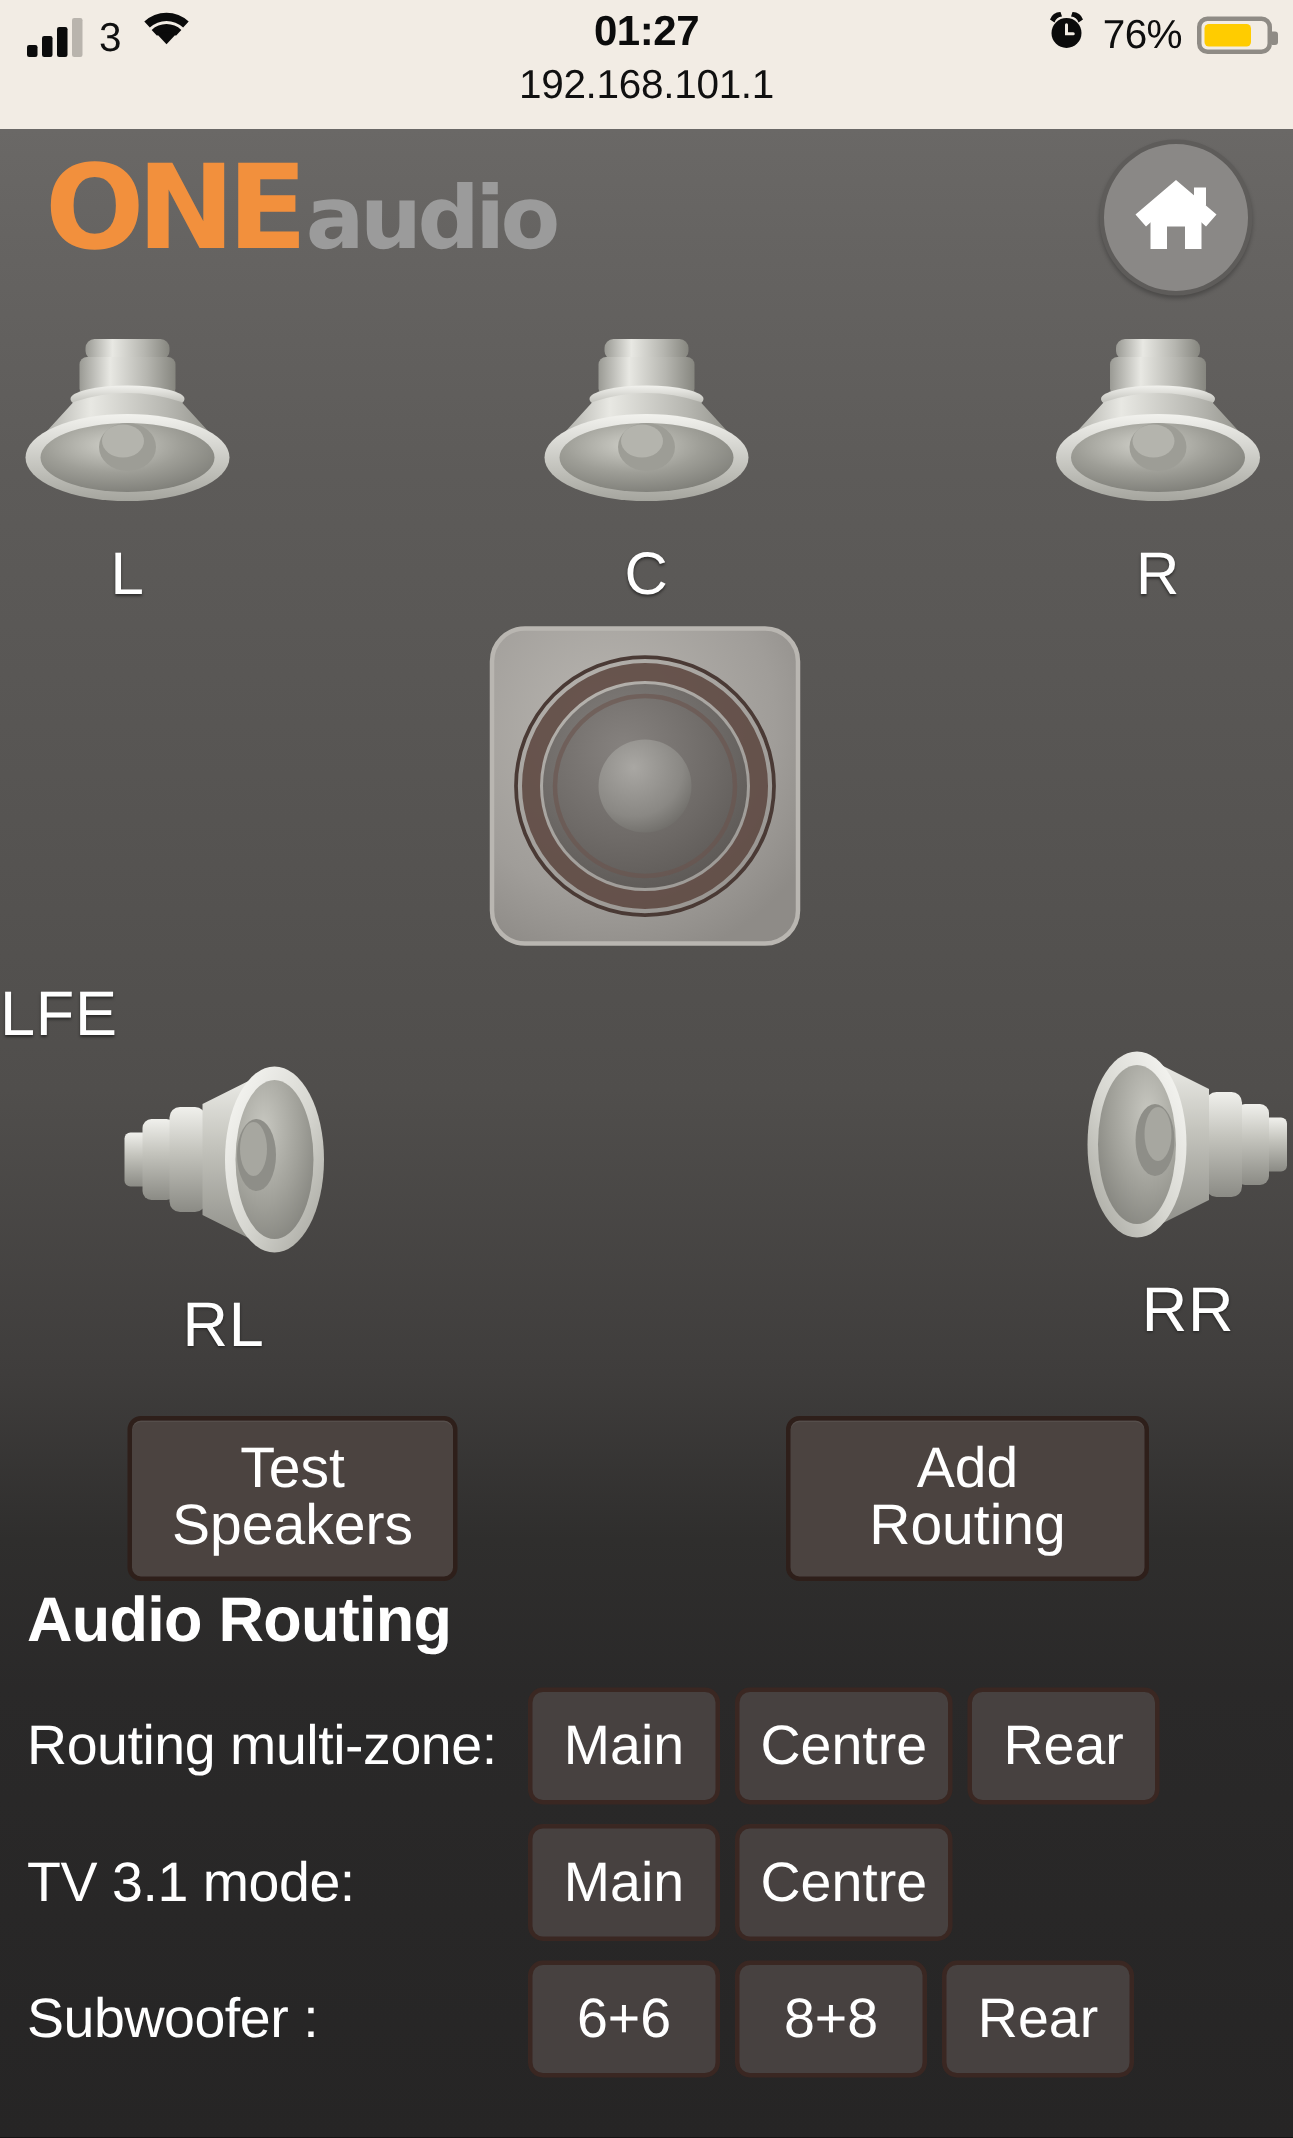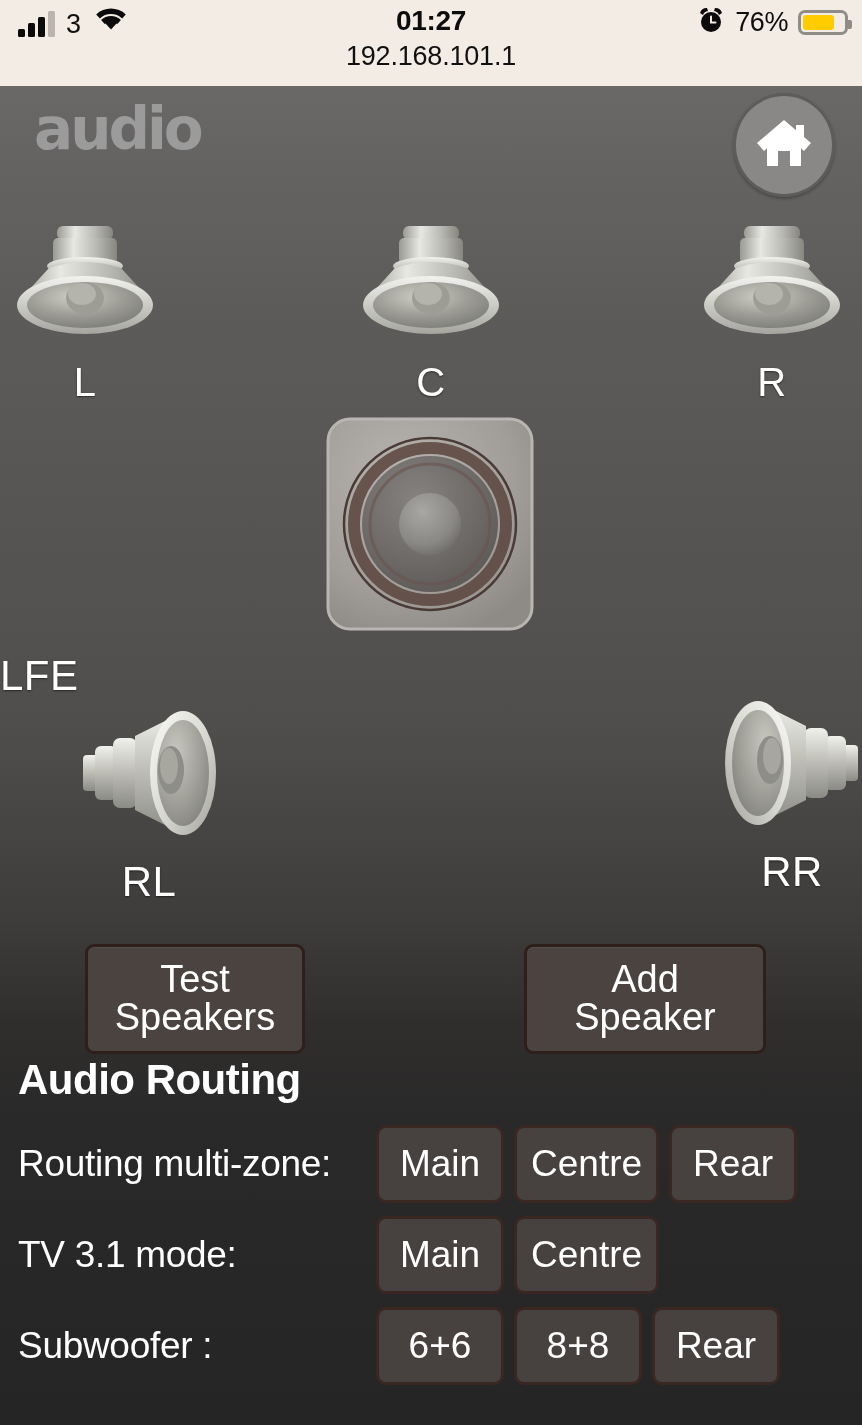"ONE" span.logo-one { html: none -> <span>ONE</span> }
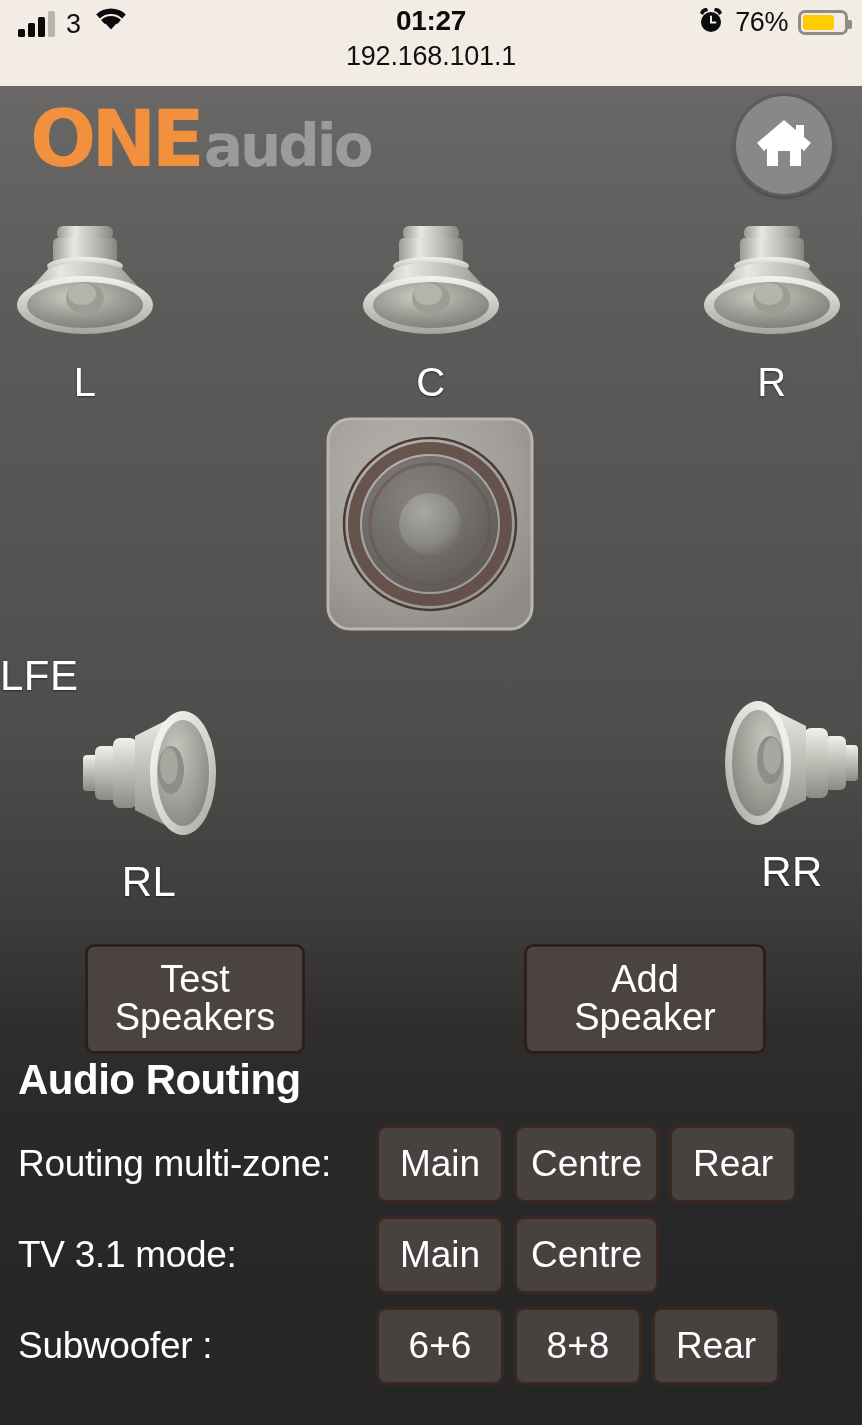"Add Speaker" button.btn { text: Speaker -> Routing }
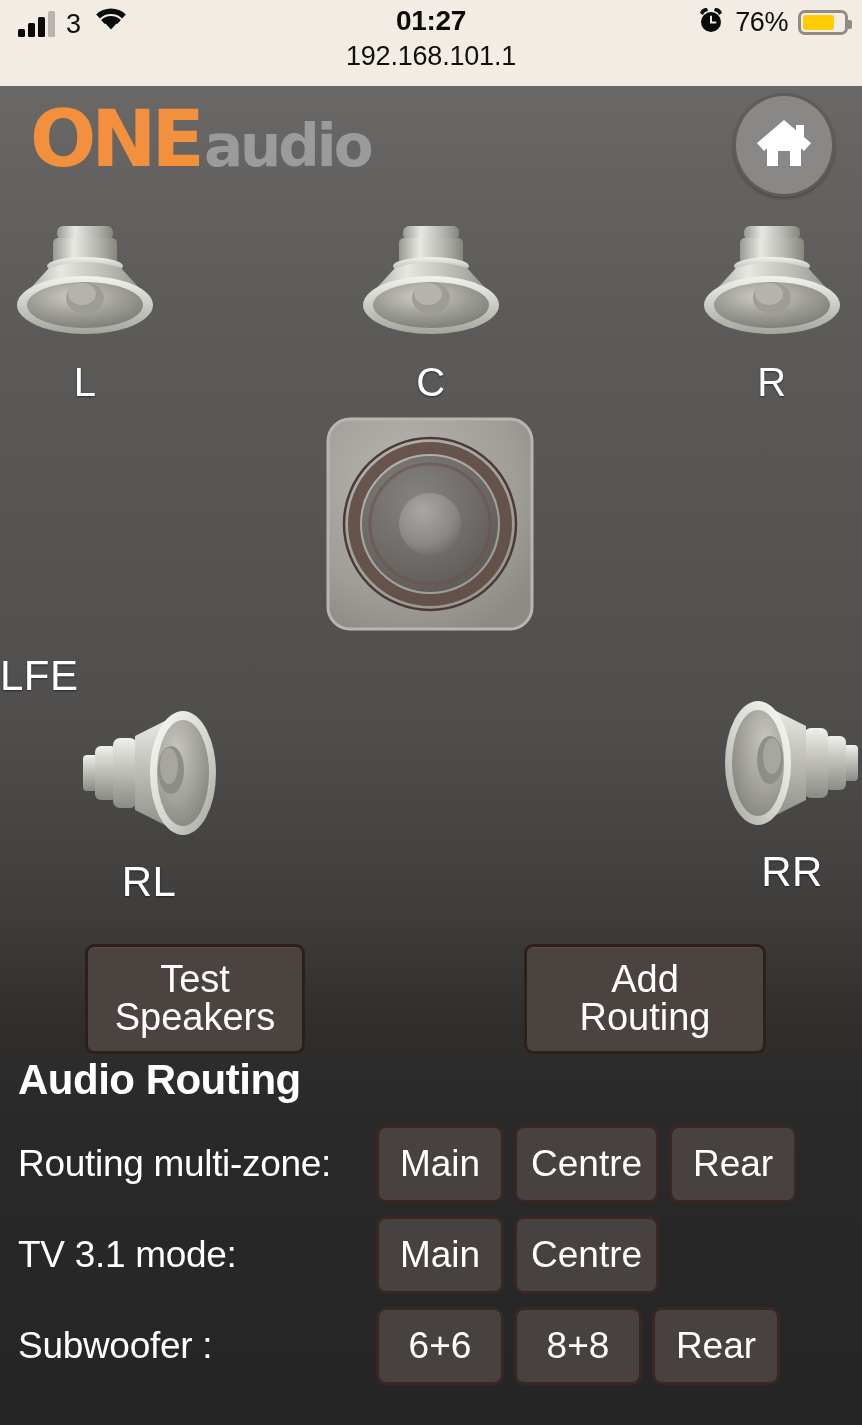"Main" .opts { margin-left: 24px -> none }
